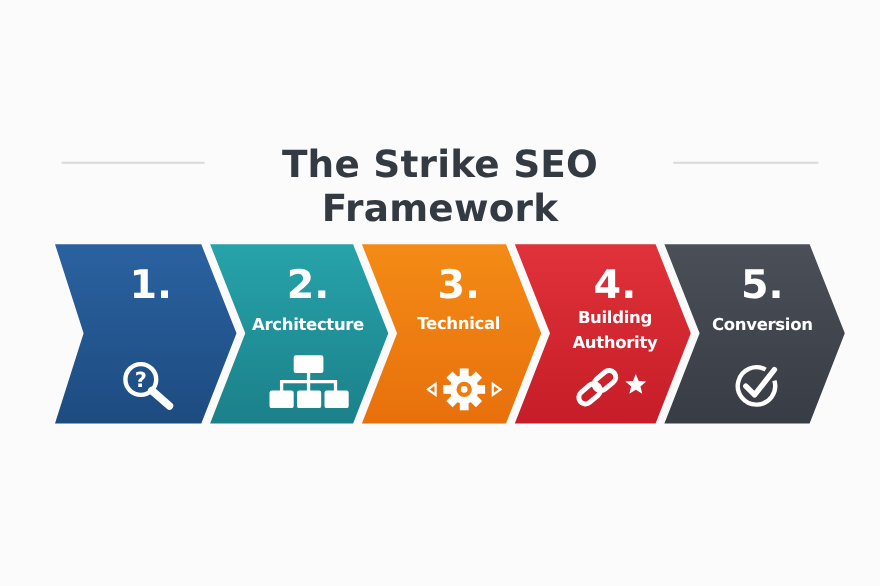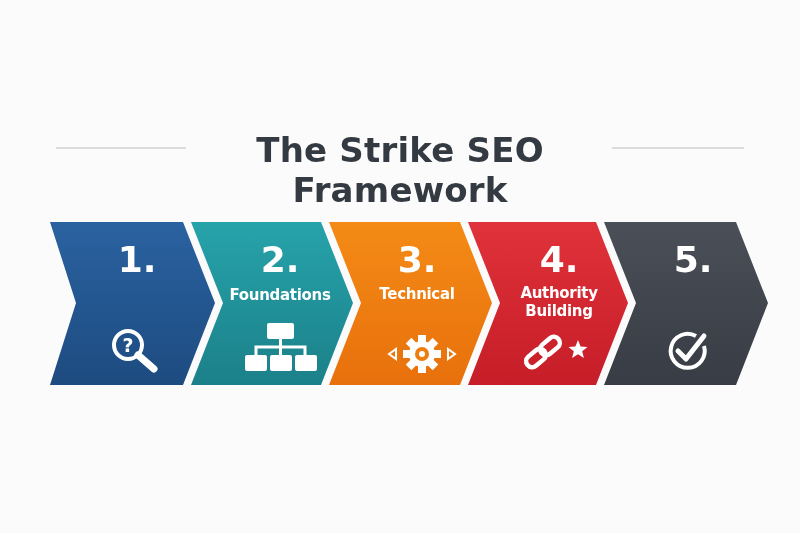"Foundations" div.name { text: Foundations -> Architecture }
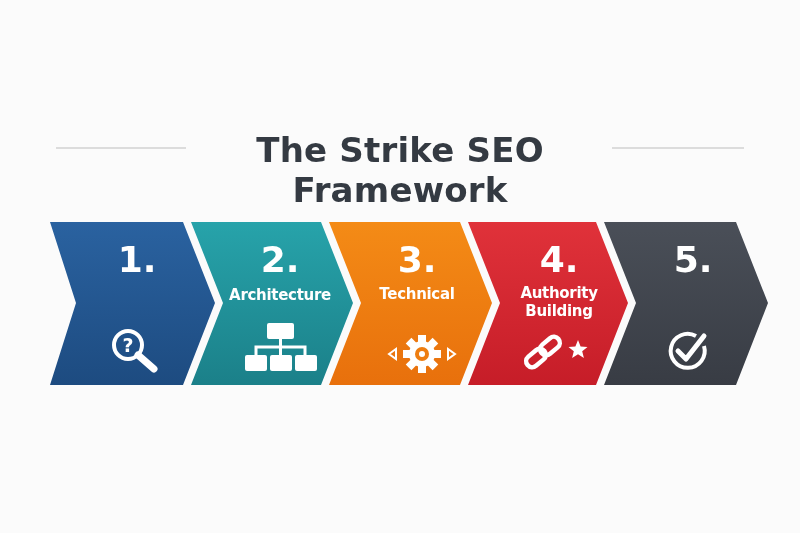"Conversion" div.name { html: none -> <div>Conversion</div> }
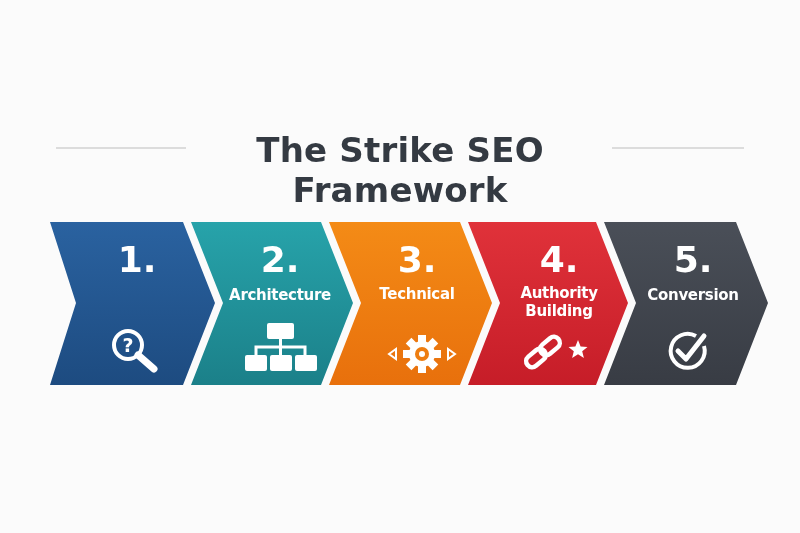"Authority" div.name { order: before "Building" -> after "Building" }
